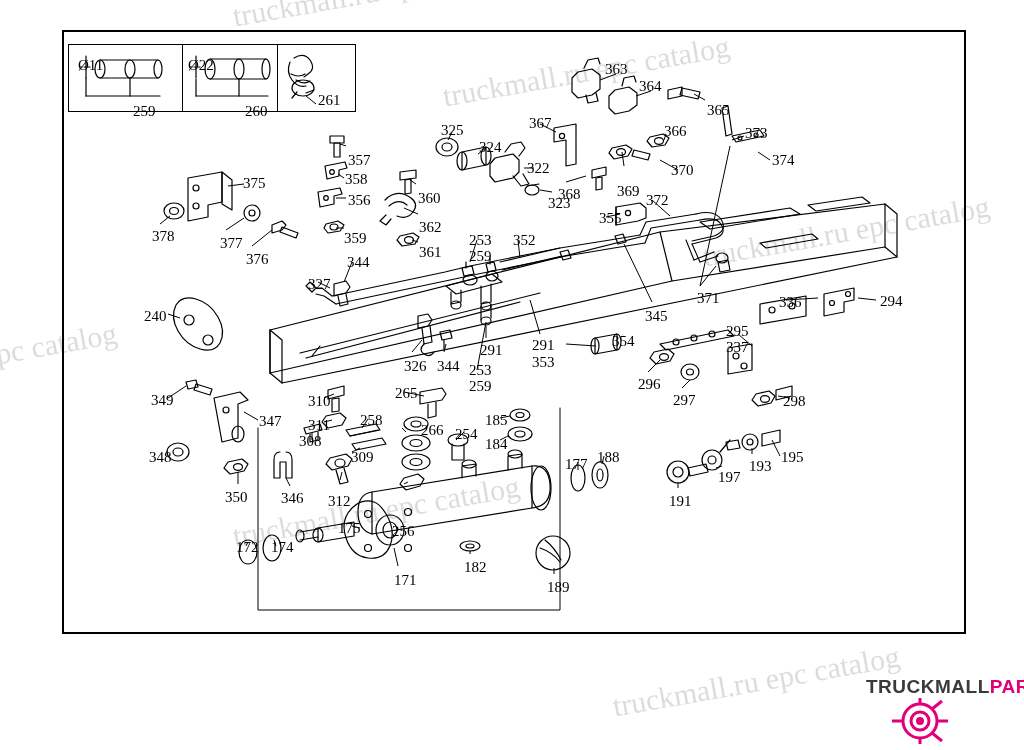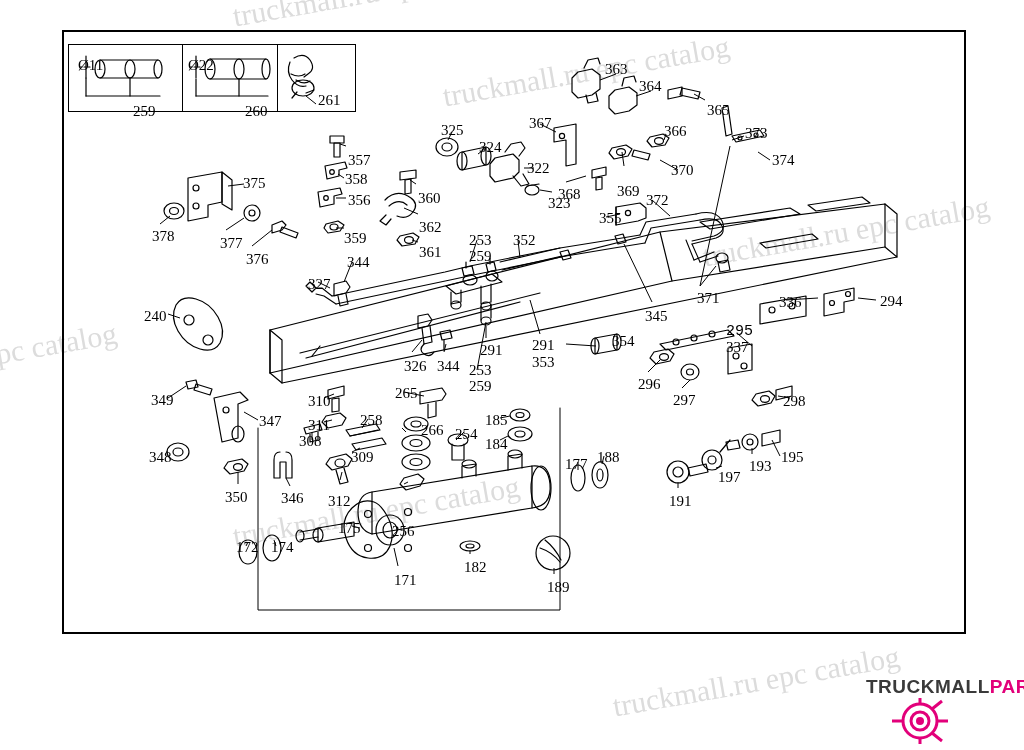"295" div.lbl { font-family: Liberation Mono, monospace -> none }
